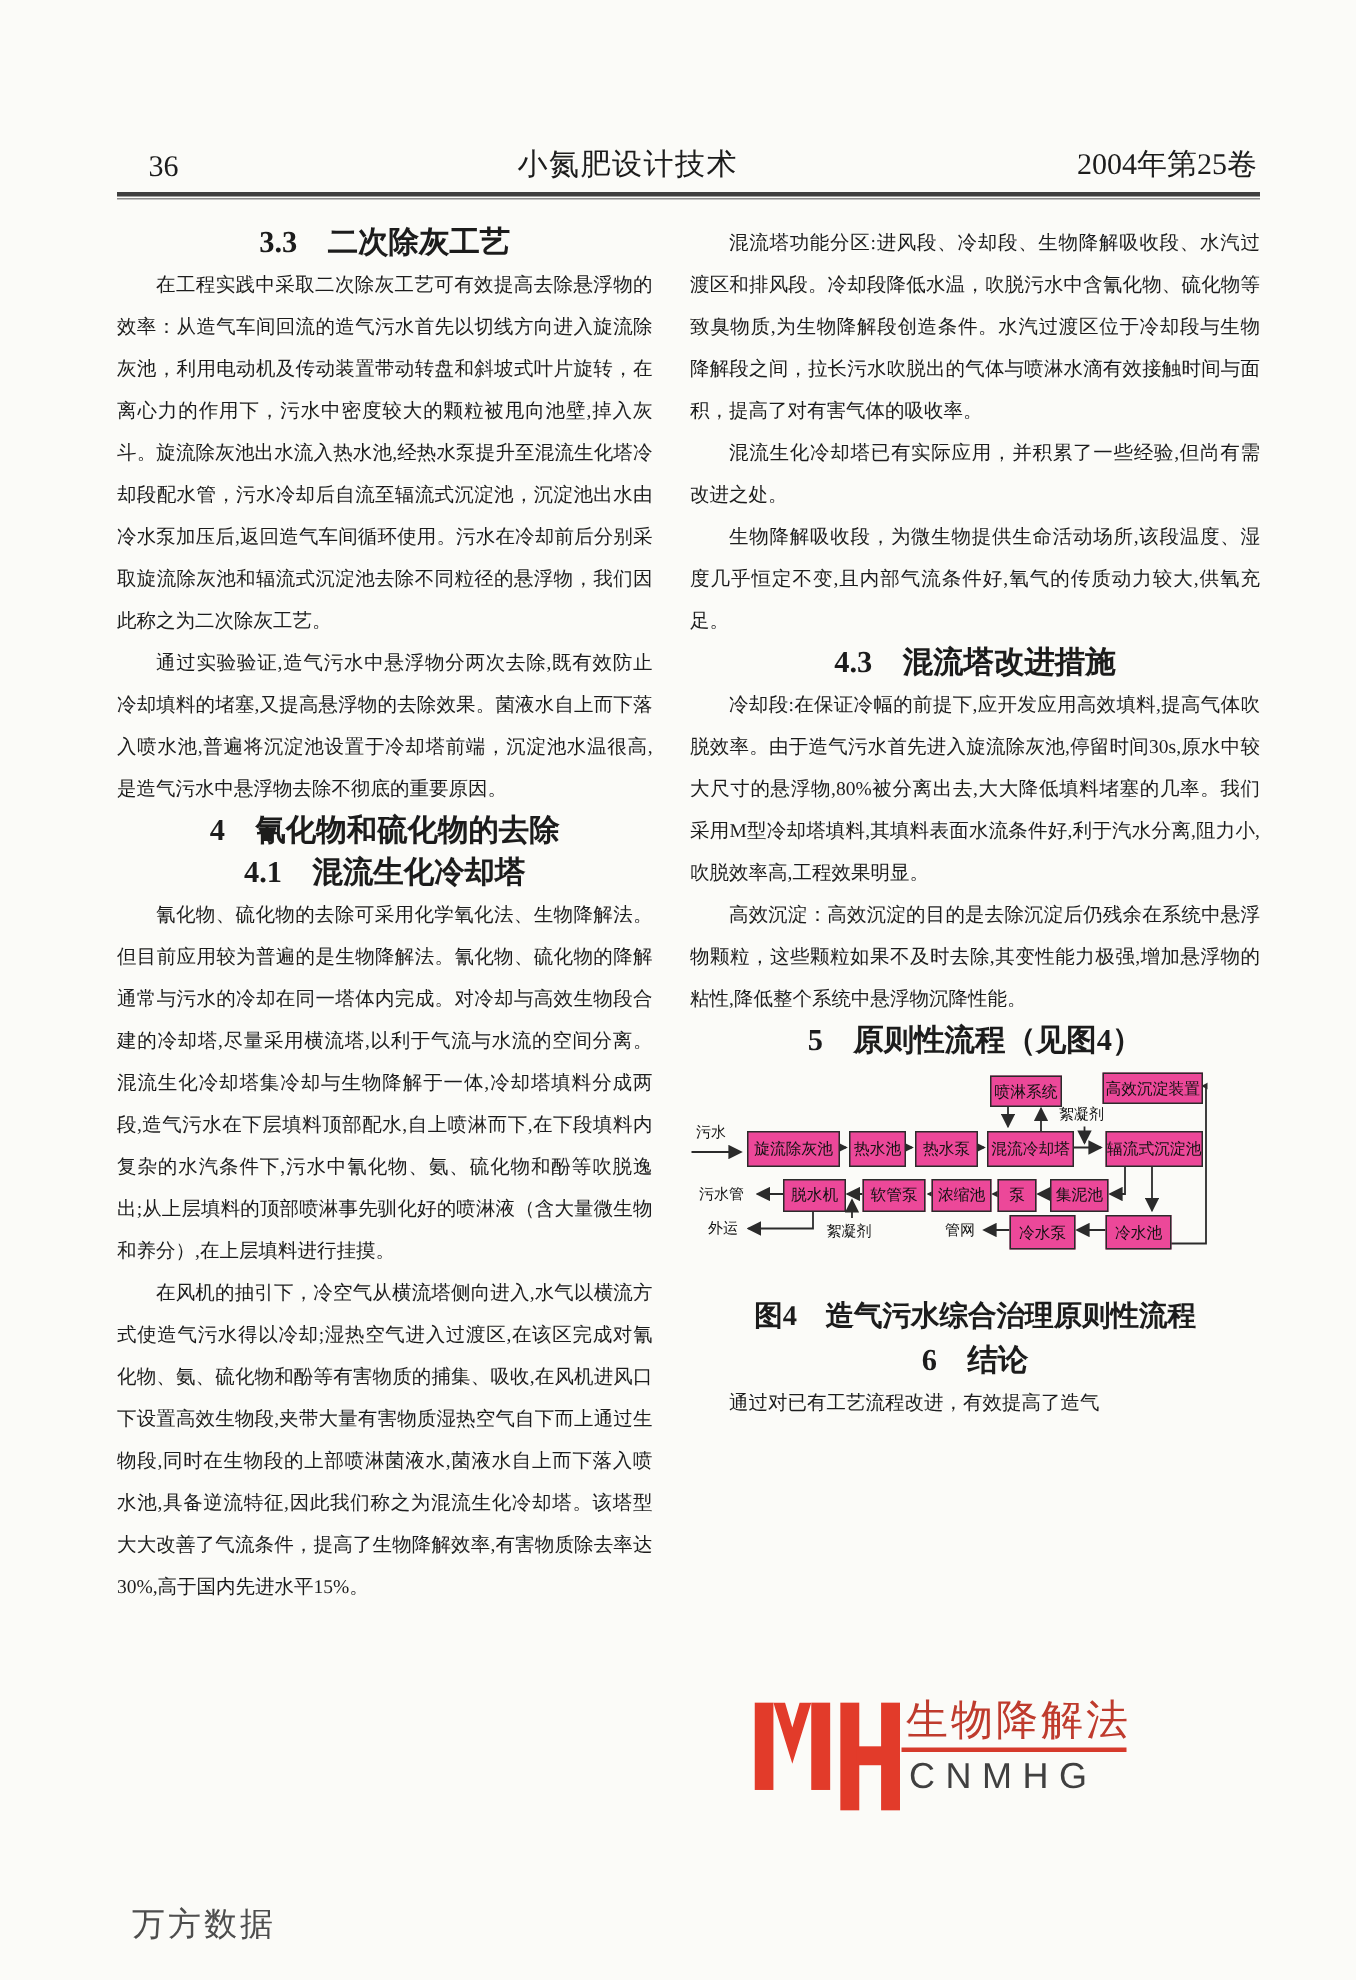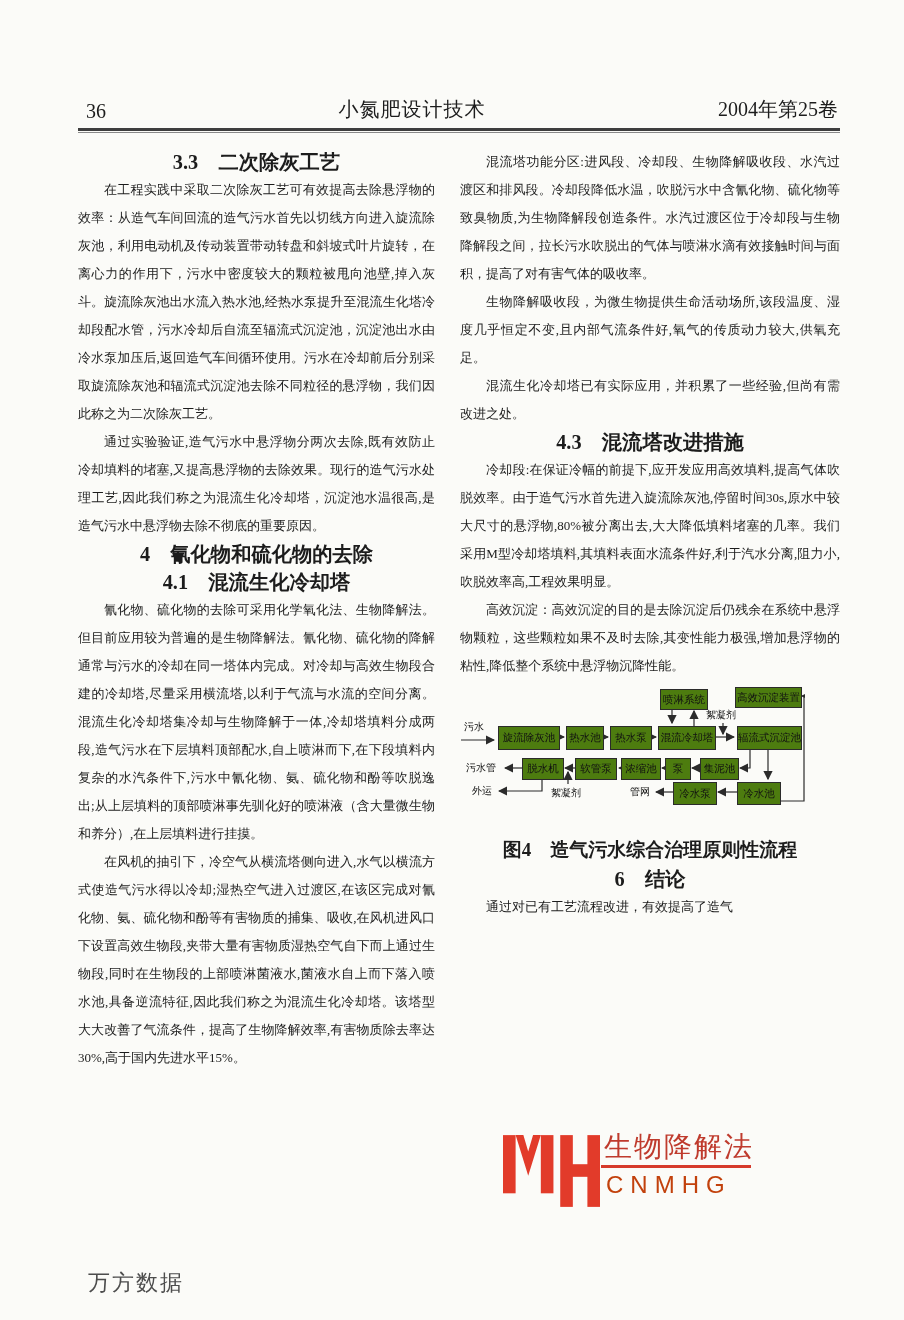"36" .hdr { margin-left: none -> 13px }
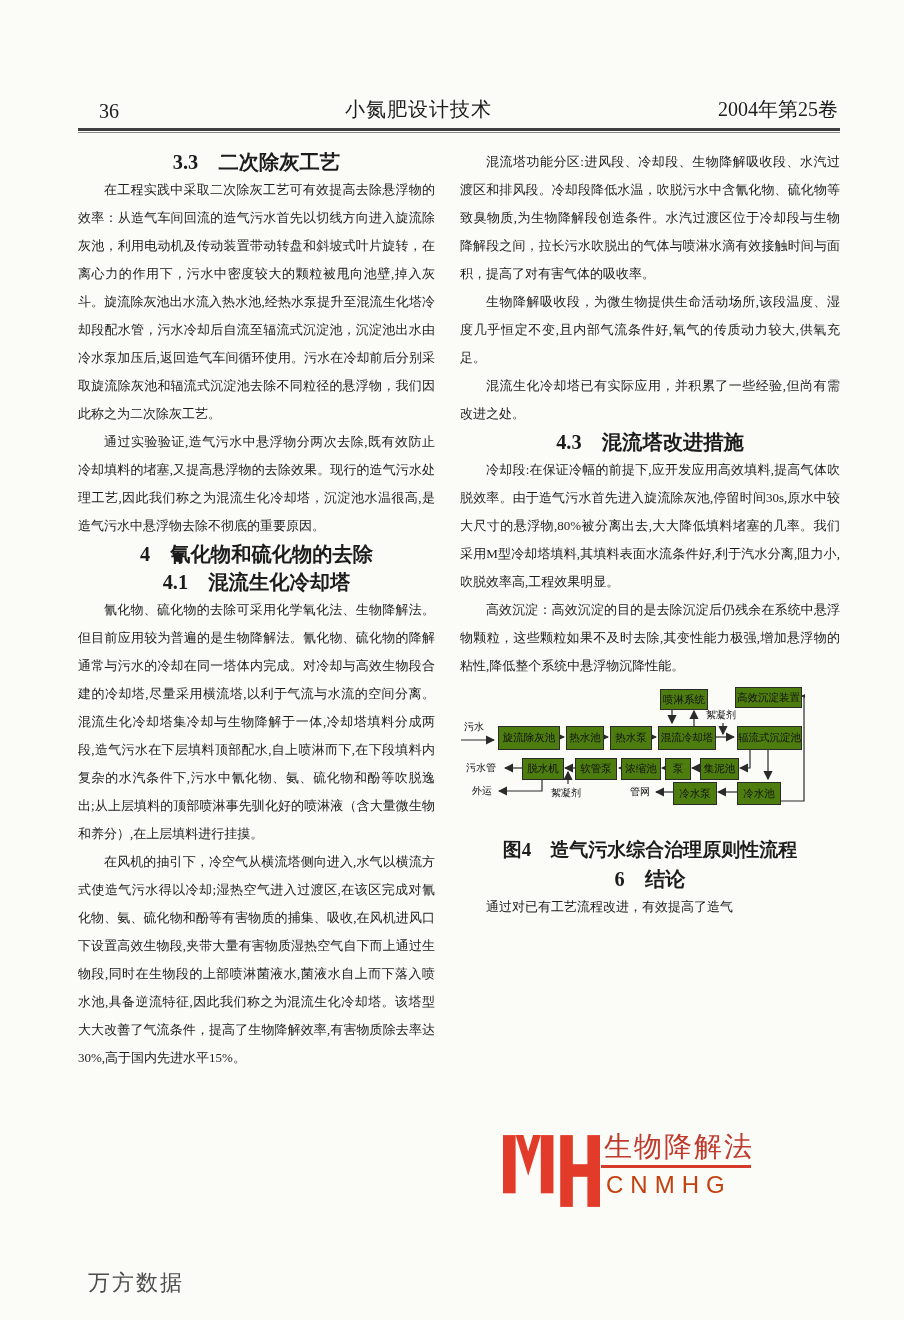"生物降解吸收段，为微生物提供生命活动场所,该段温度、湿度几乎恒定不变,且内部气流" p.para { order: before "混流生化冷却塔已有实际应用，并积累了一些经验,但尚有需改进之处。" -> after "混流生化冷却塔已有实际应用，并积累了一些经验,但尚有需改进之处。" }
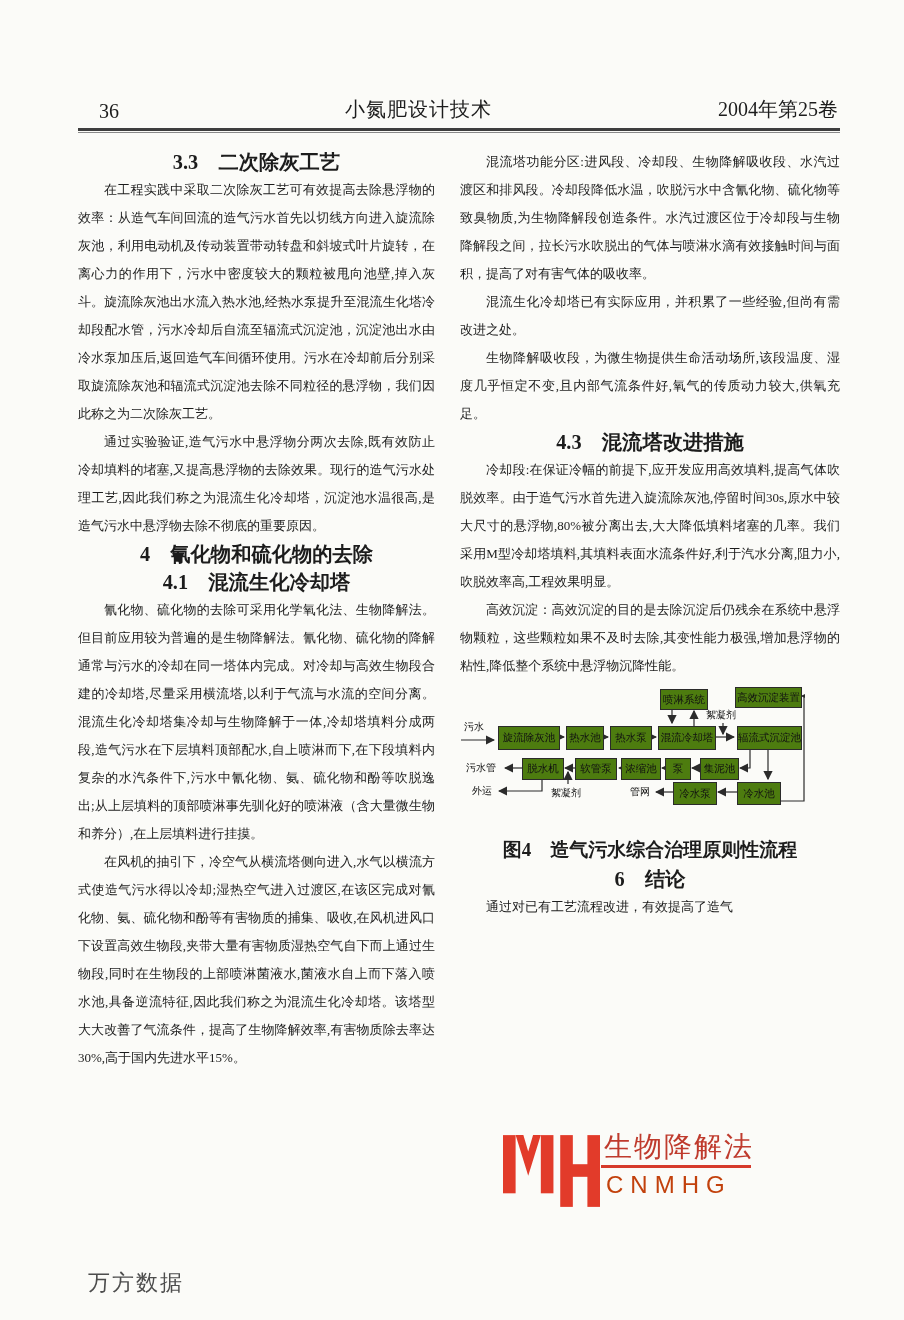"通过实验验证,造气污水中悬浮物分两次去除,既有效防止冷却填料的堵塞,又提高悬浮物" p.para { text: 现行的造气污水处理工艺,因此我们称之为混流生化冷却塔 -> 菌液水自上而下落入喷水池,普遍将沉淀池设置于冷却塔前端 }
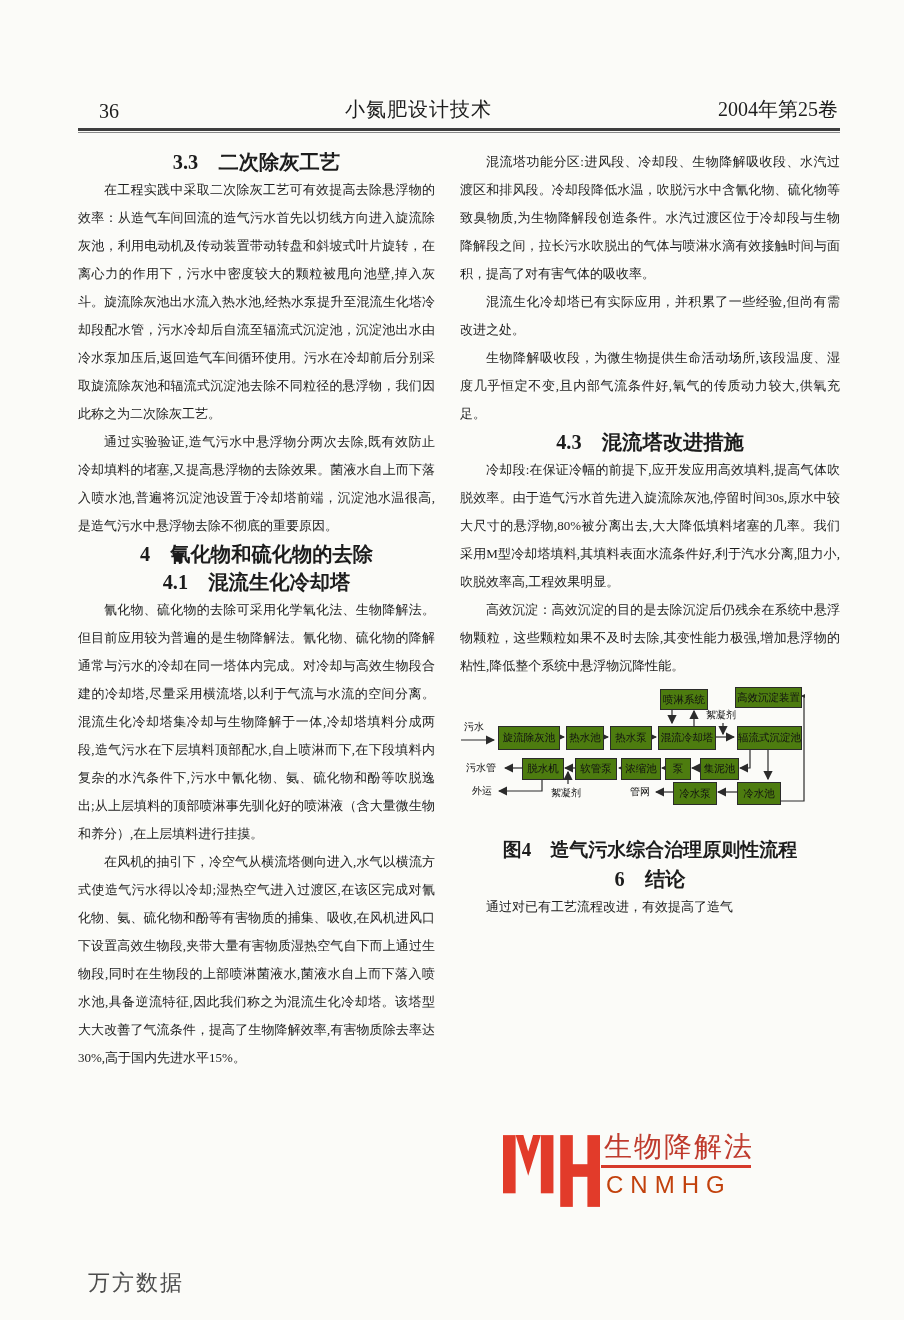"5 原则性流程（见图4）" h3.head { html: none -> <h3>5 原则性流程（见图4）</h3> }
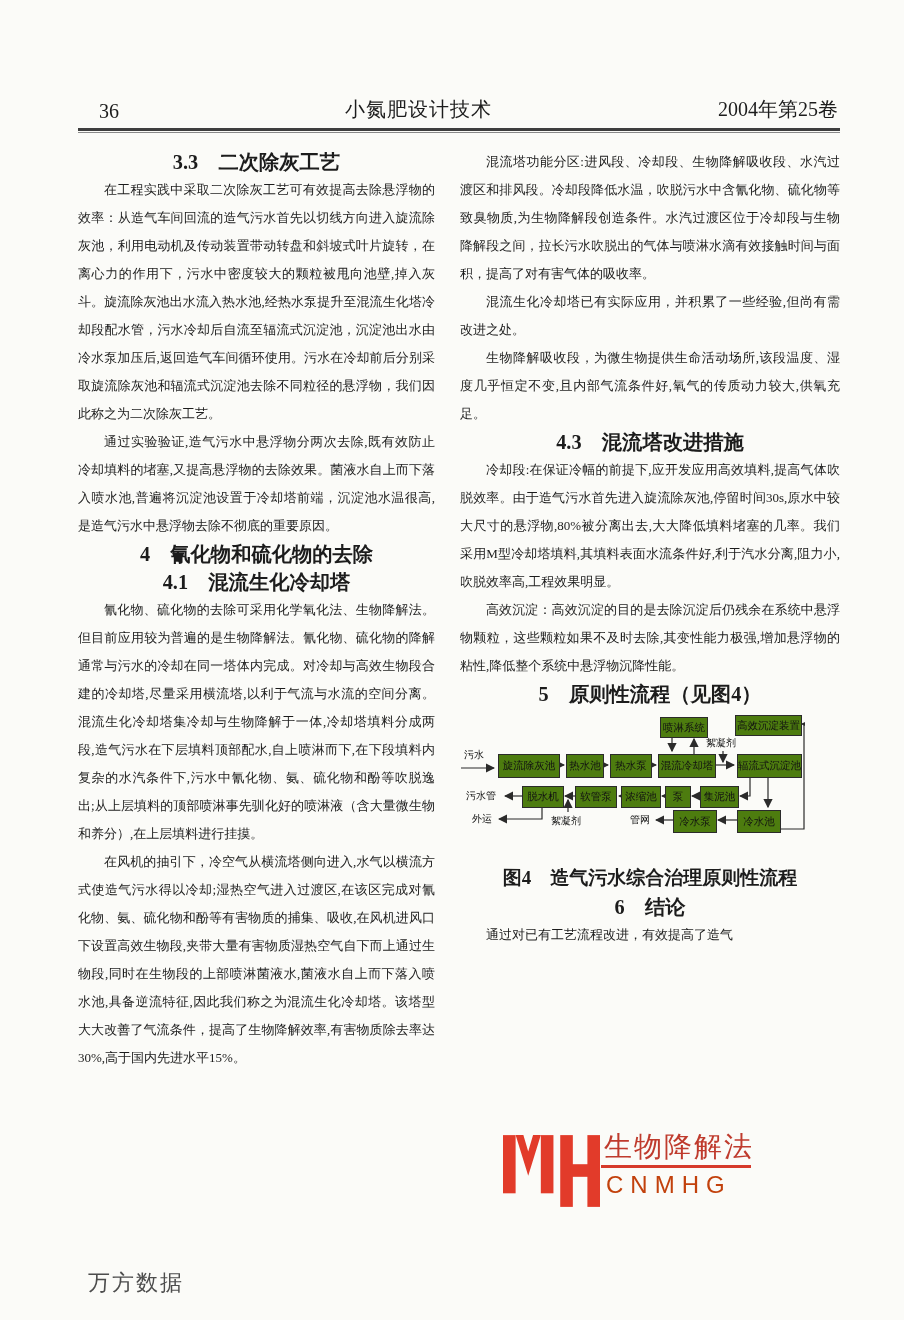"喷淋系统" .dnode { background: #4d7c0f -> #ec4899 }
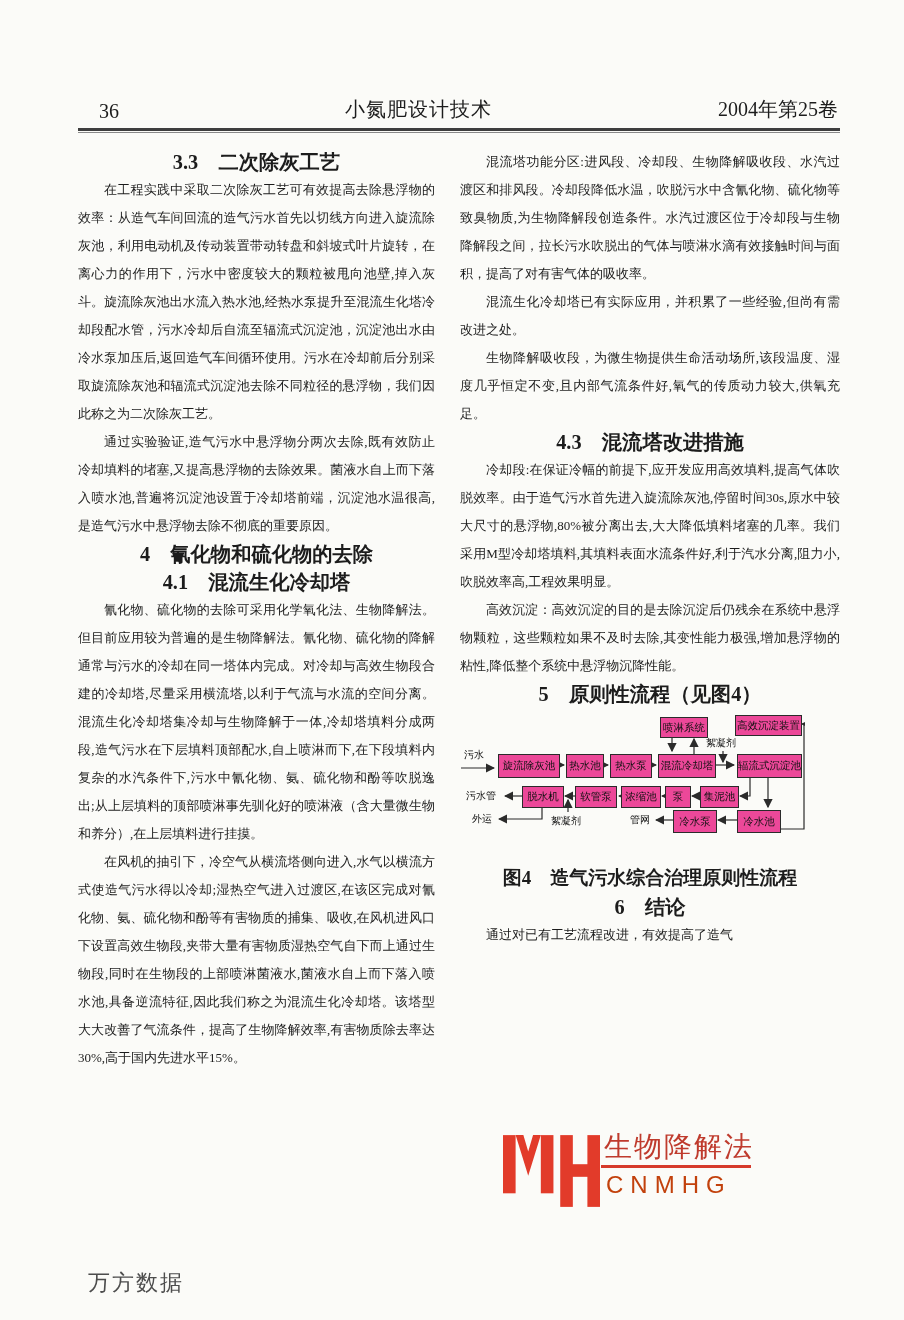"CNMHG" .wm-sub { color: #c2410c -> #404040 }
